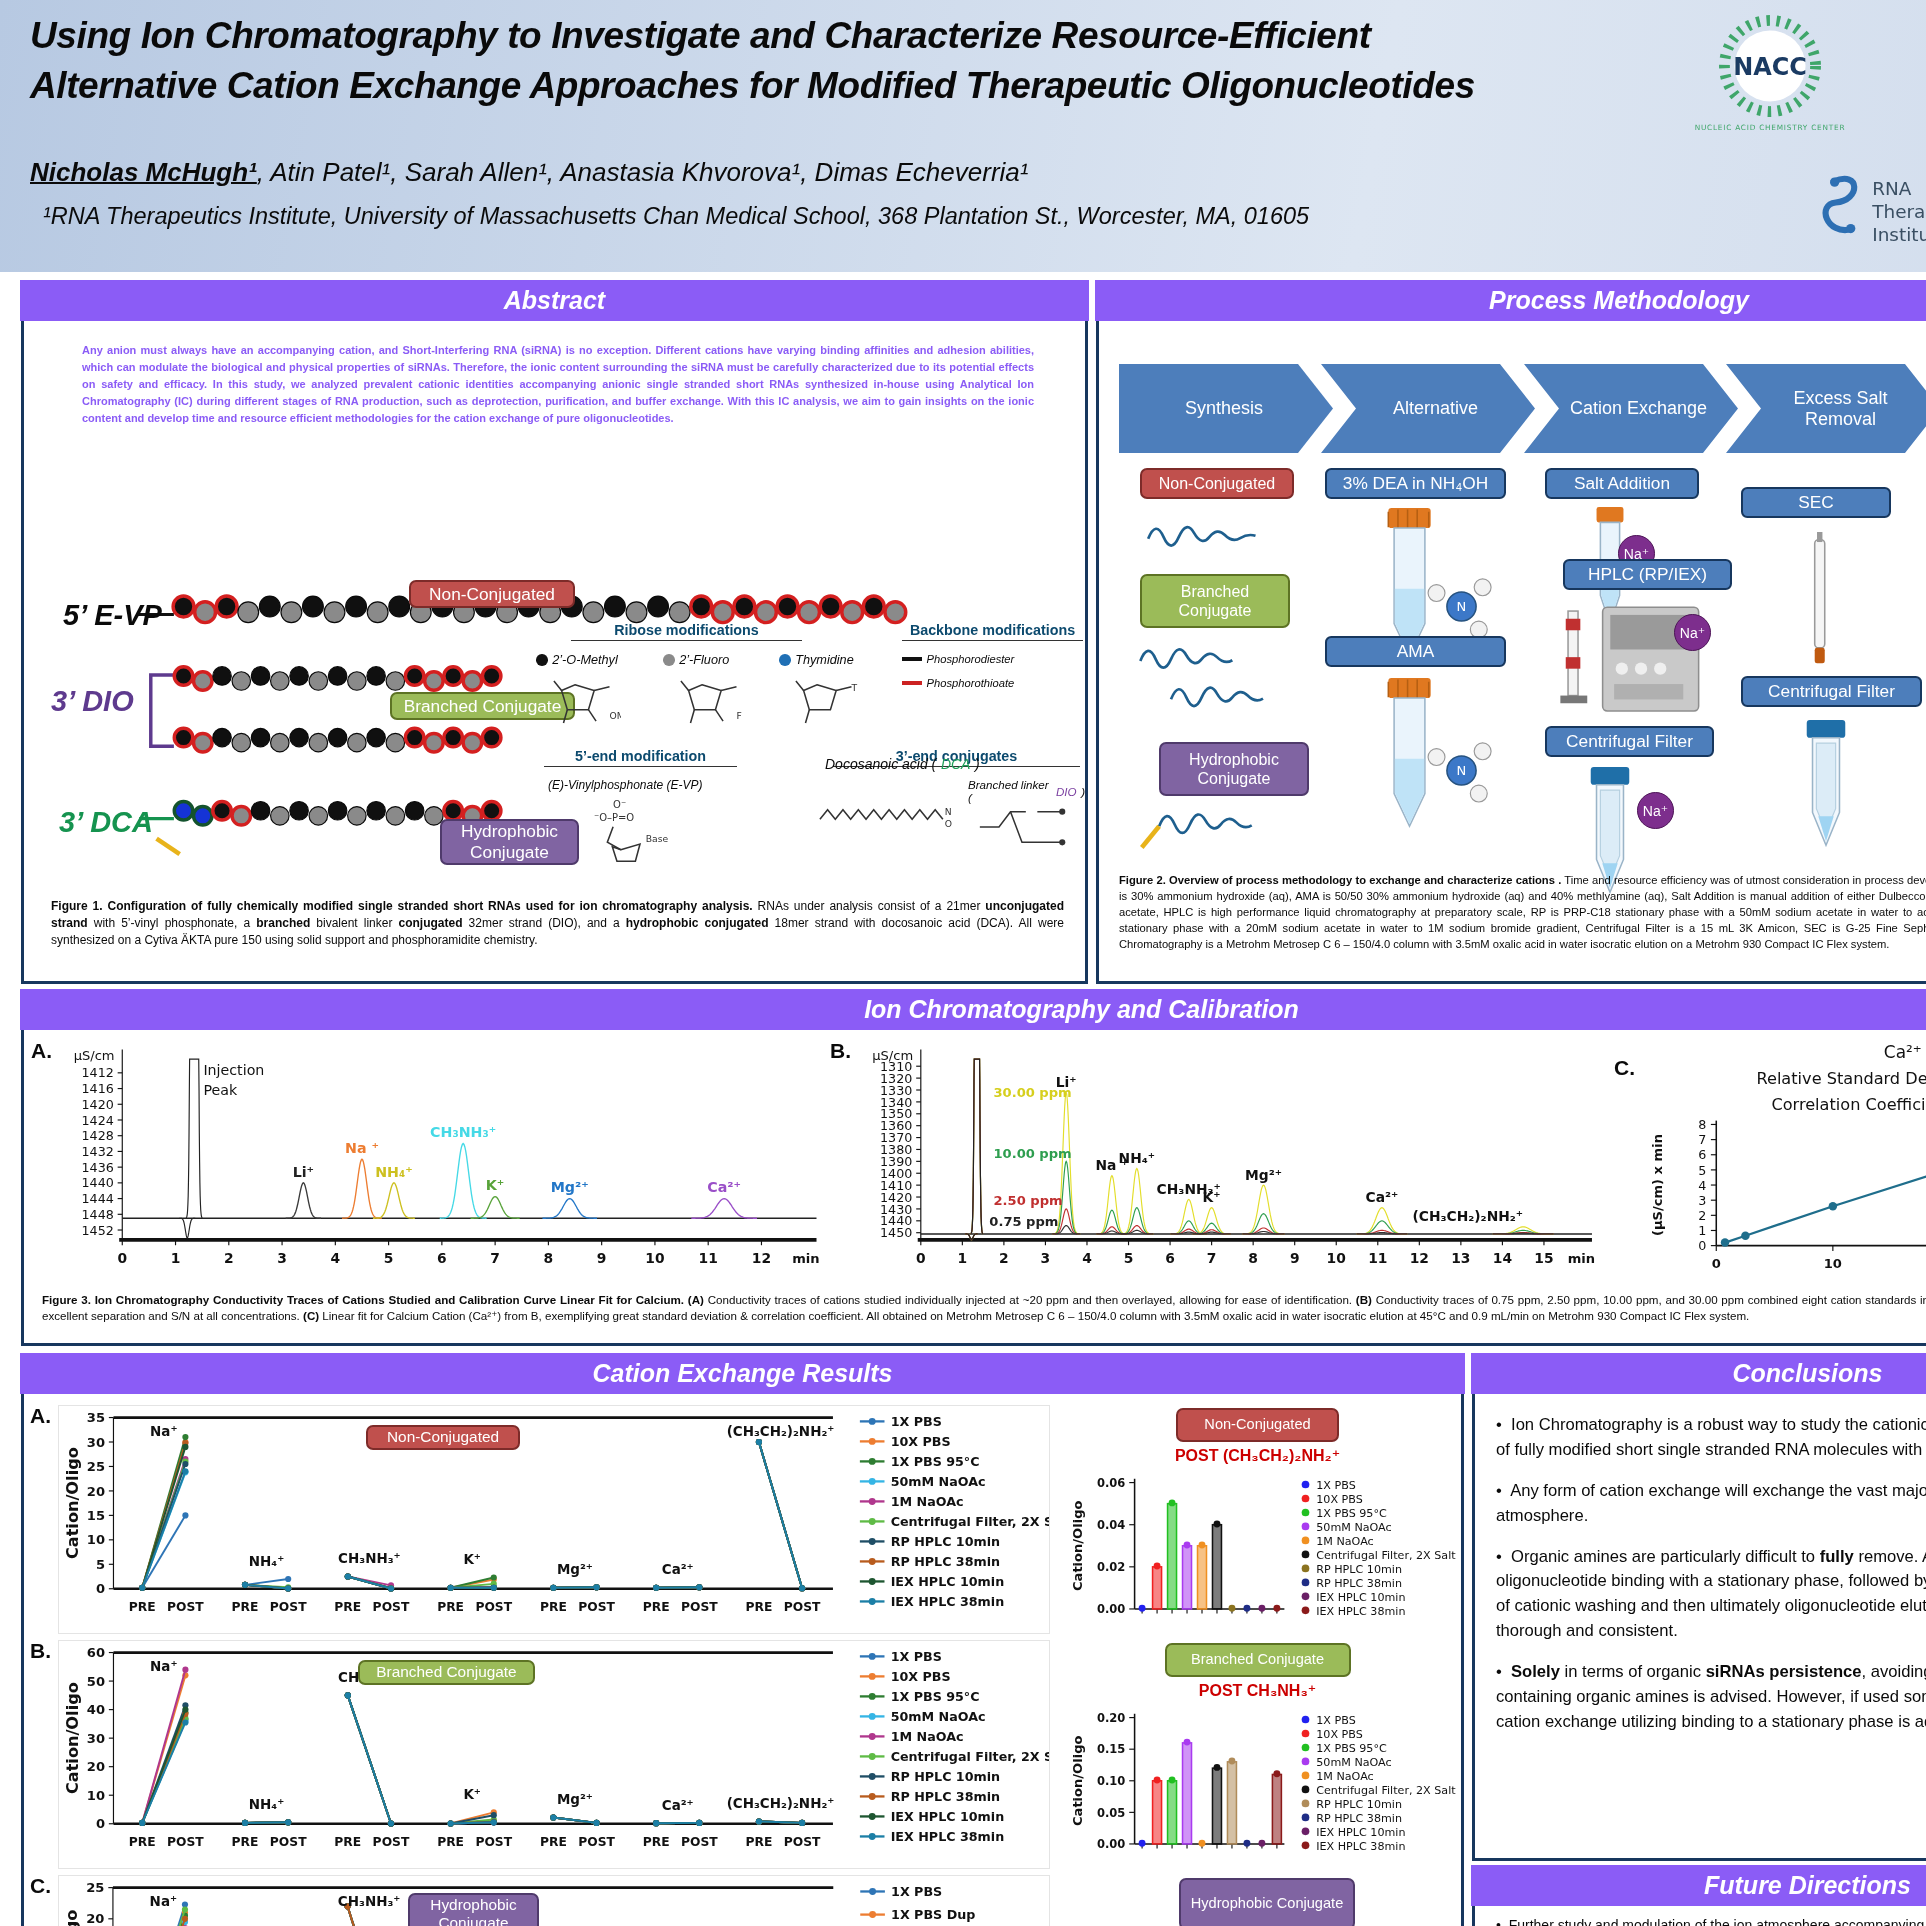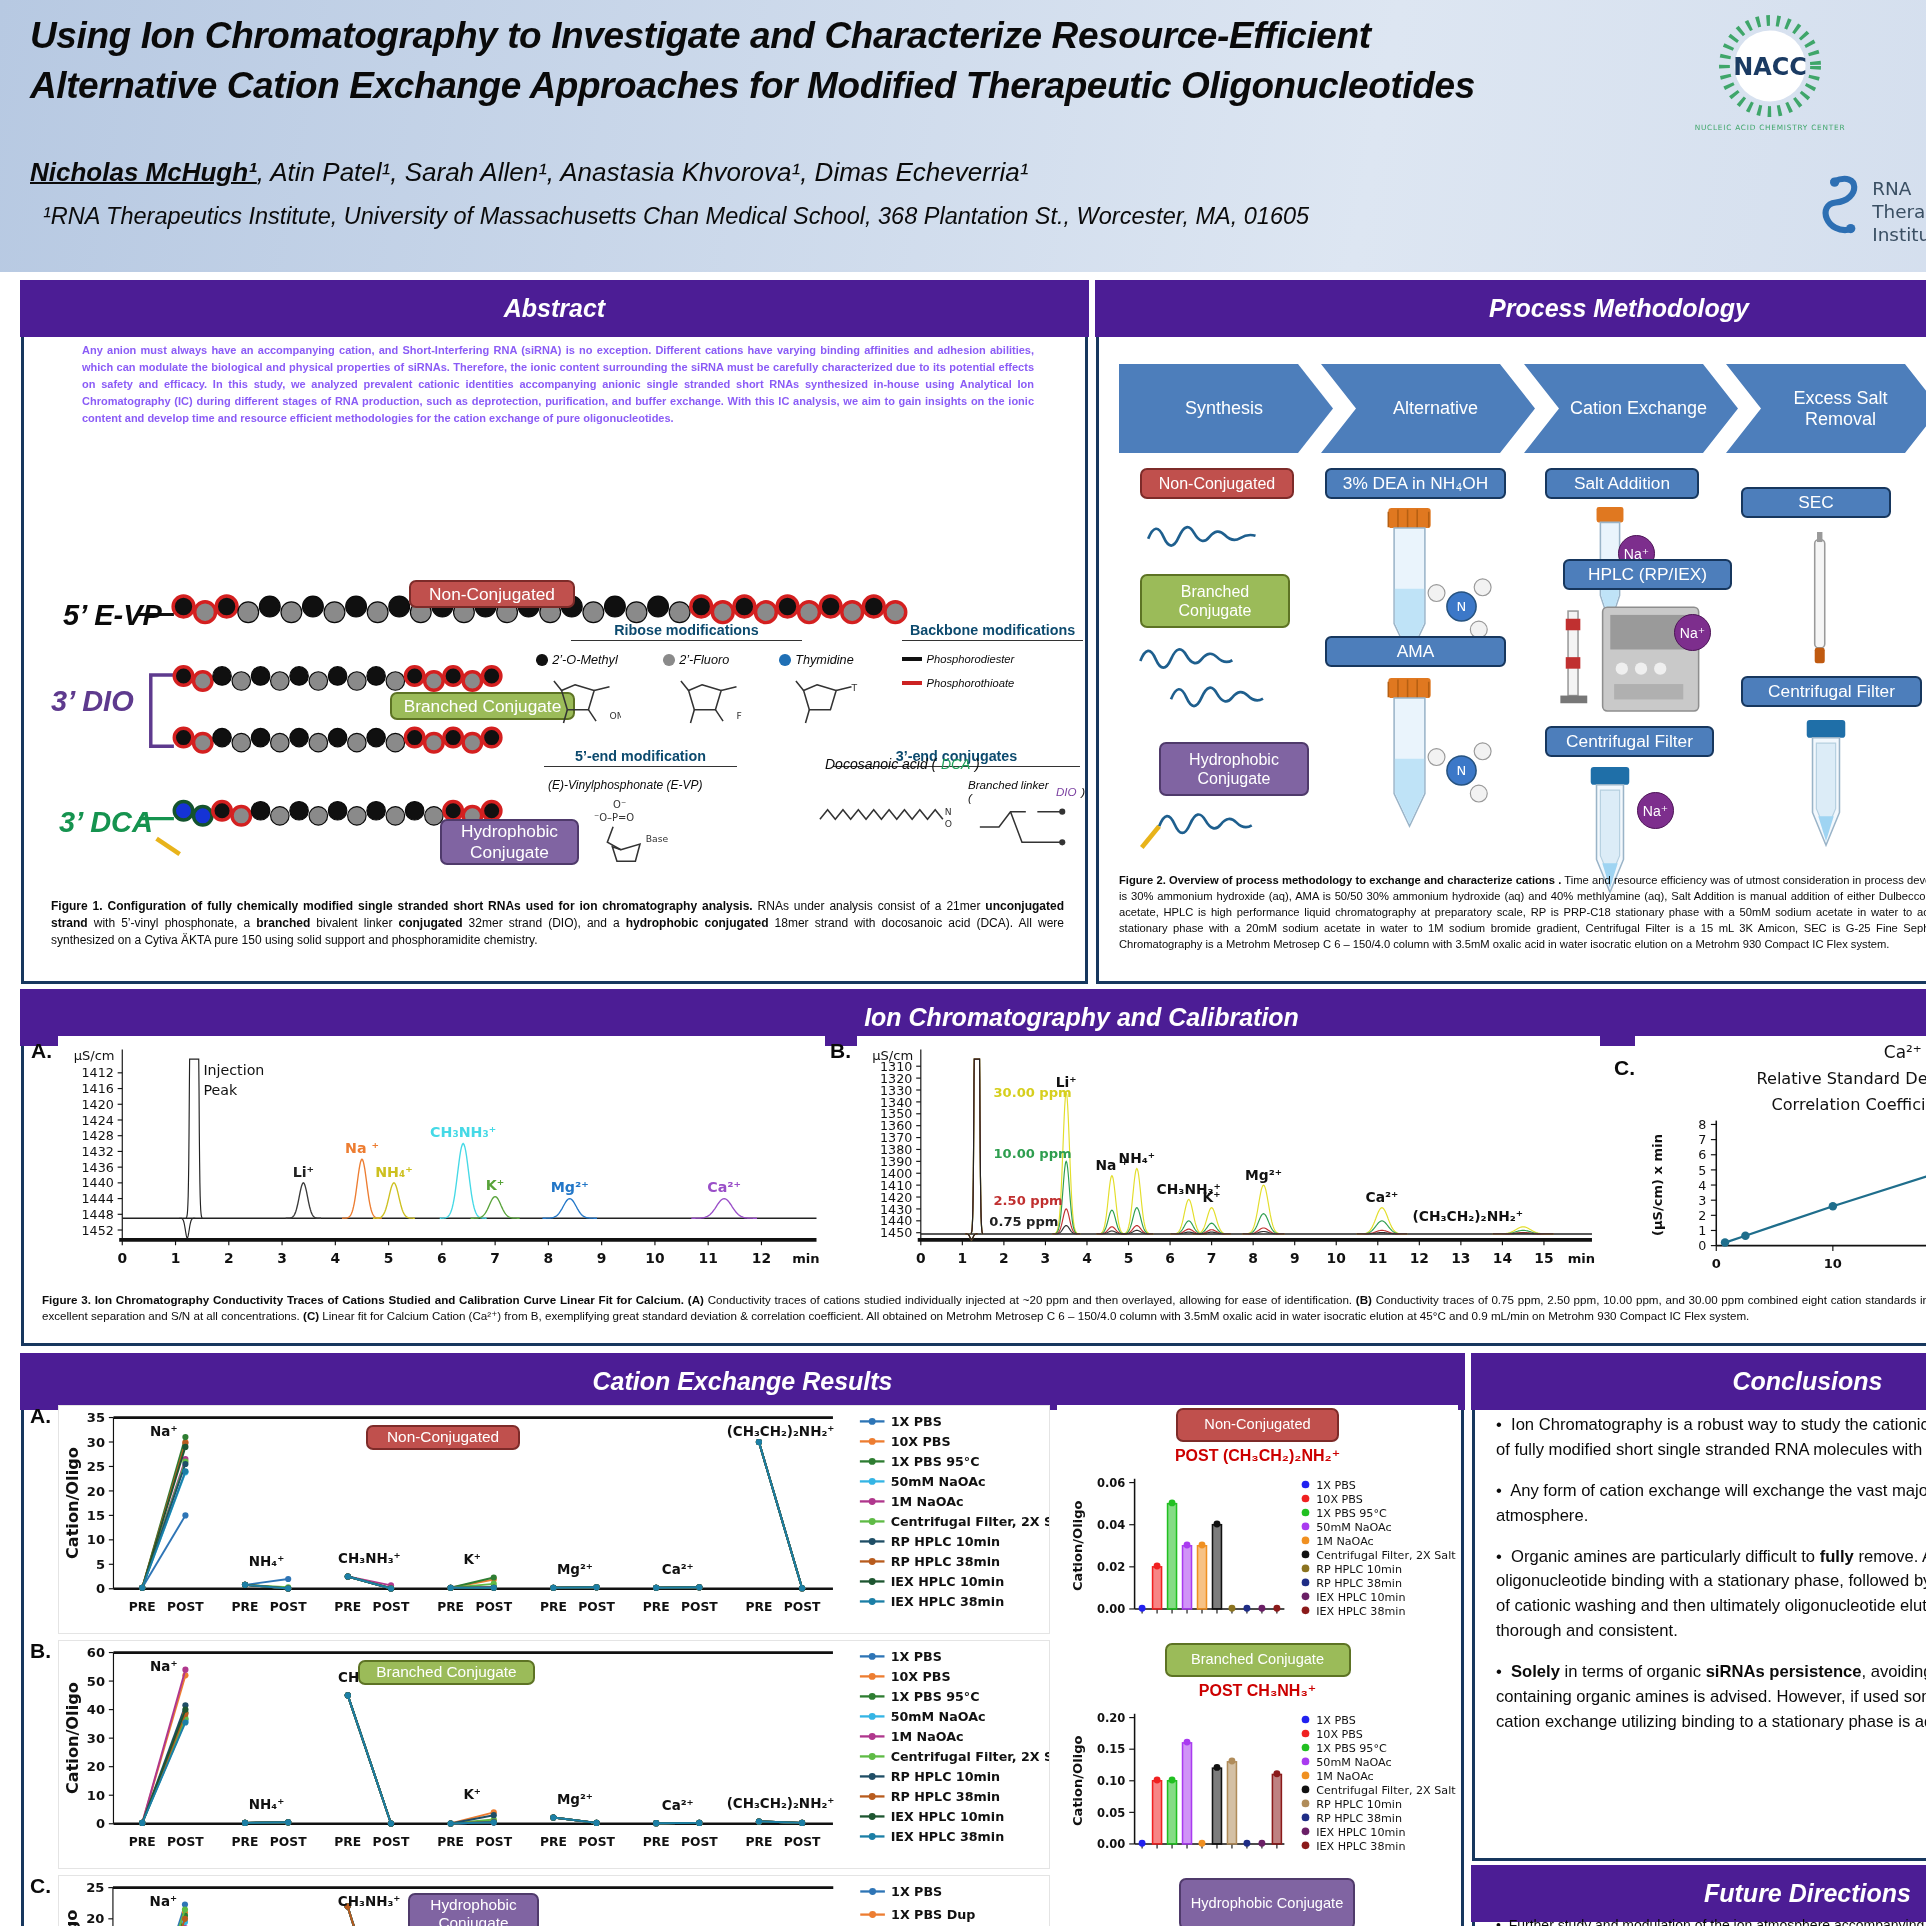"Abstract" .secbar { background: #4c1d95 -> #8b5cf6; height: 57px -> 41px }
